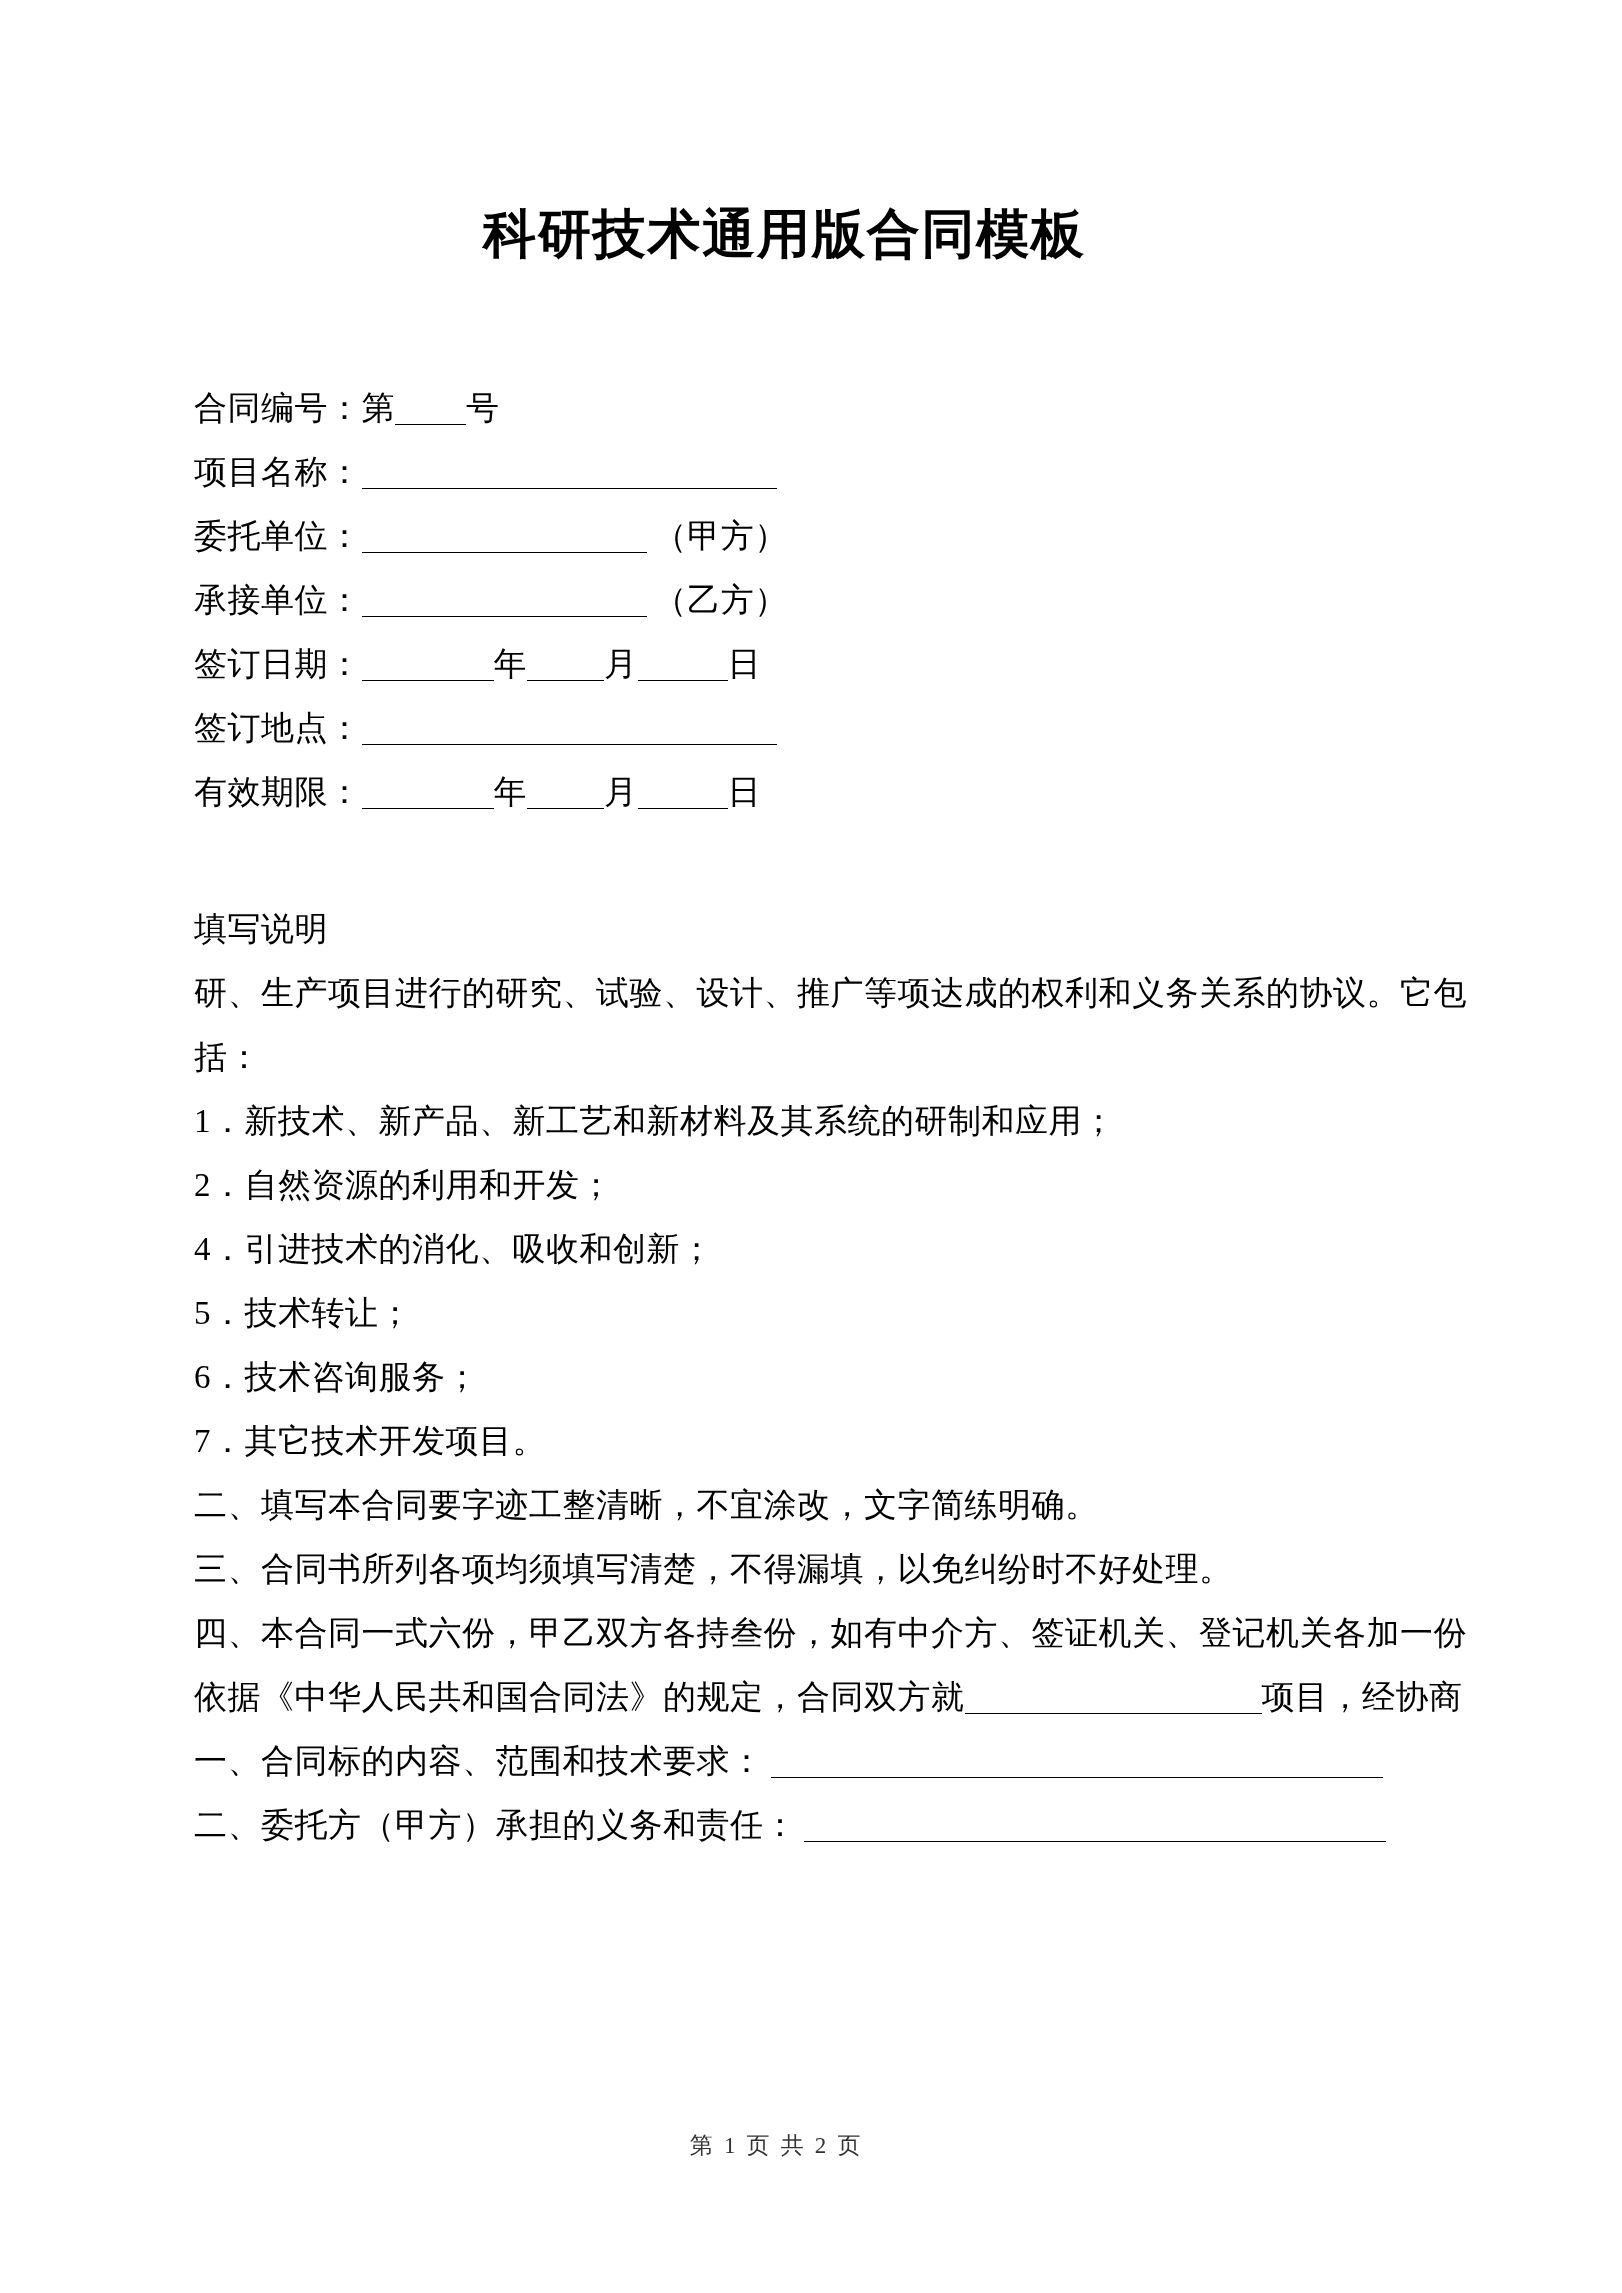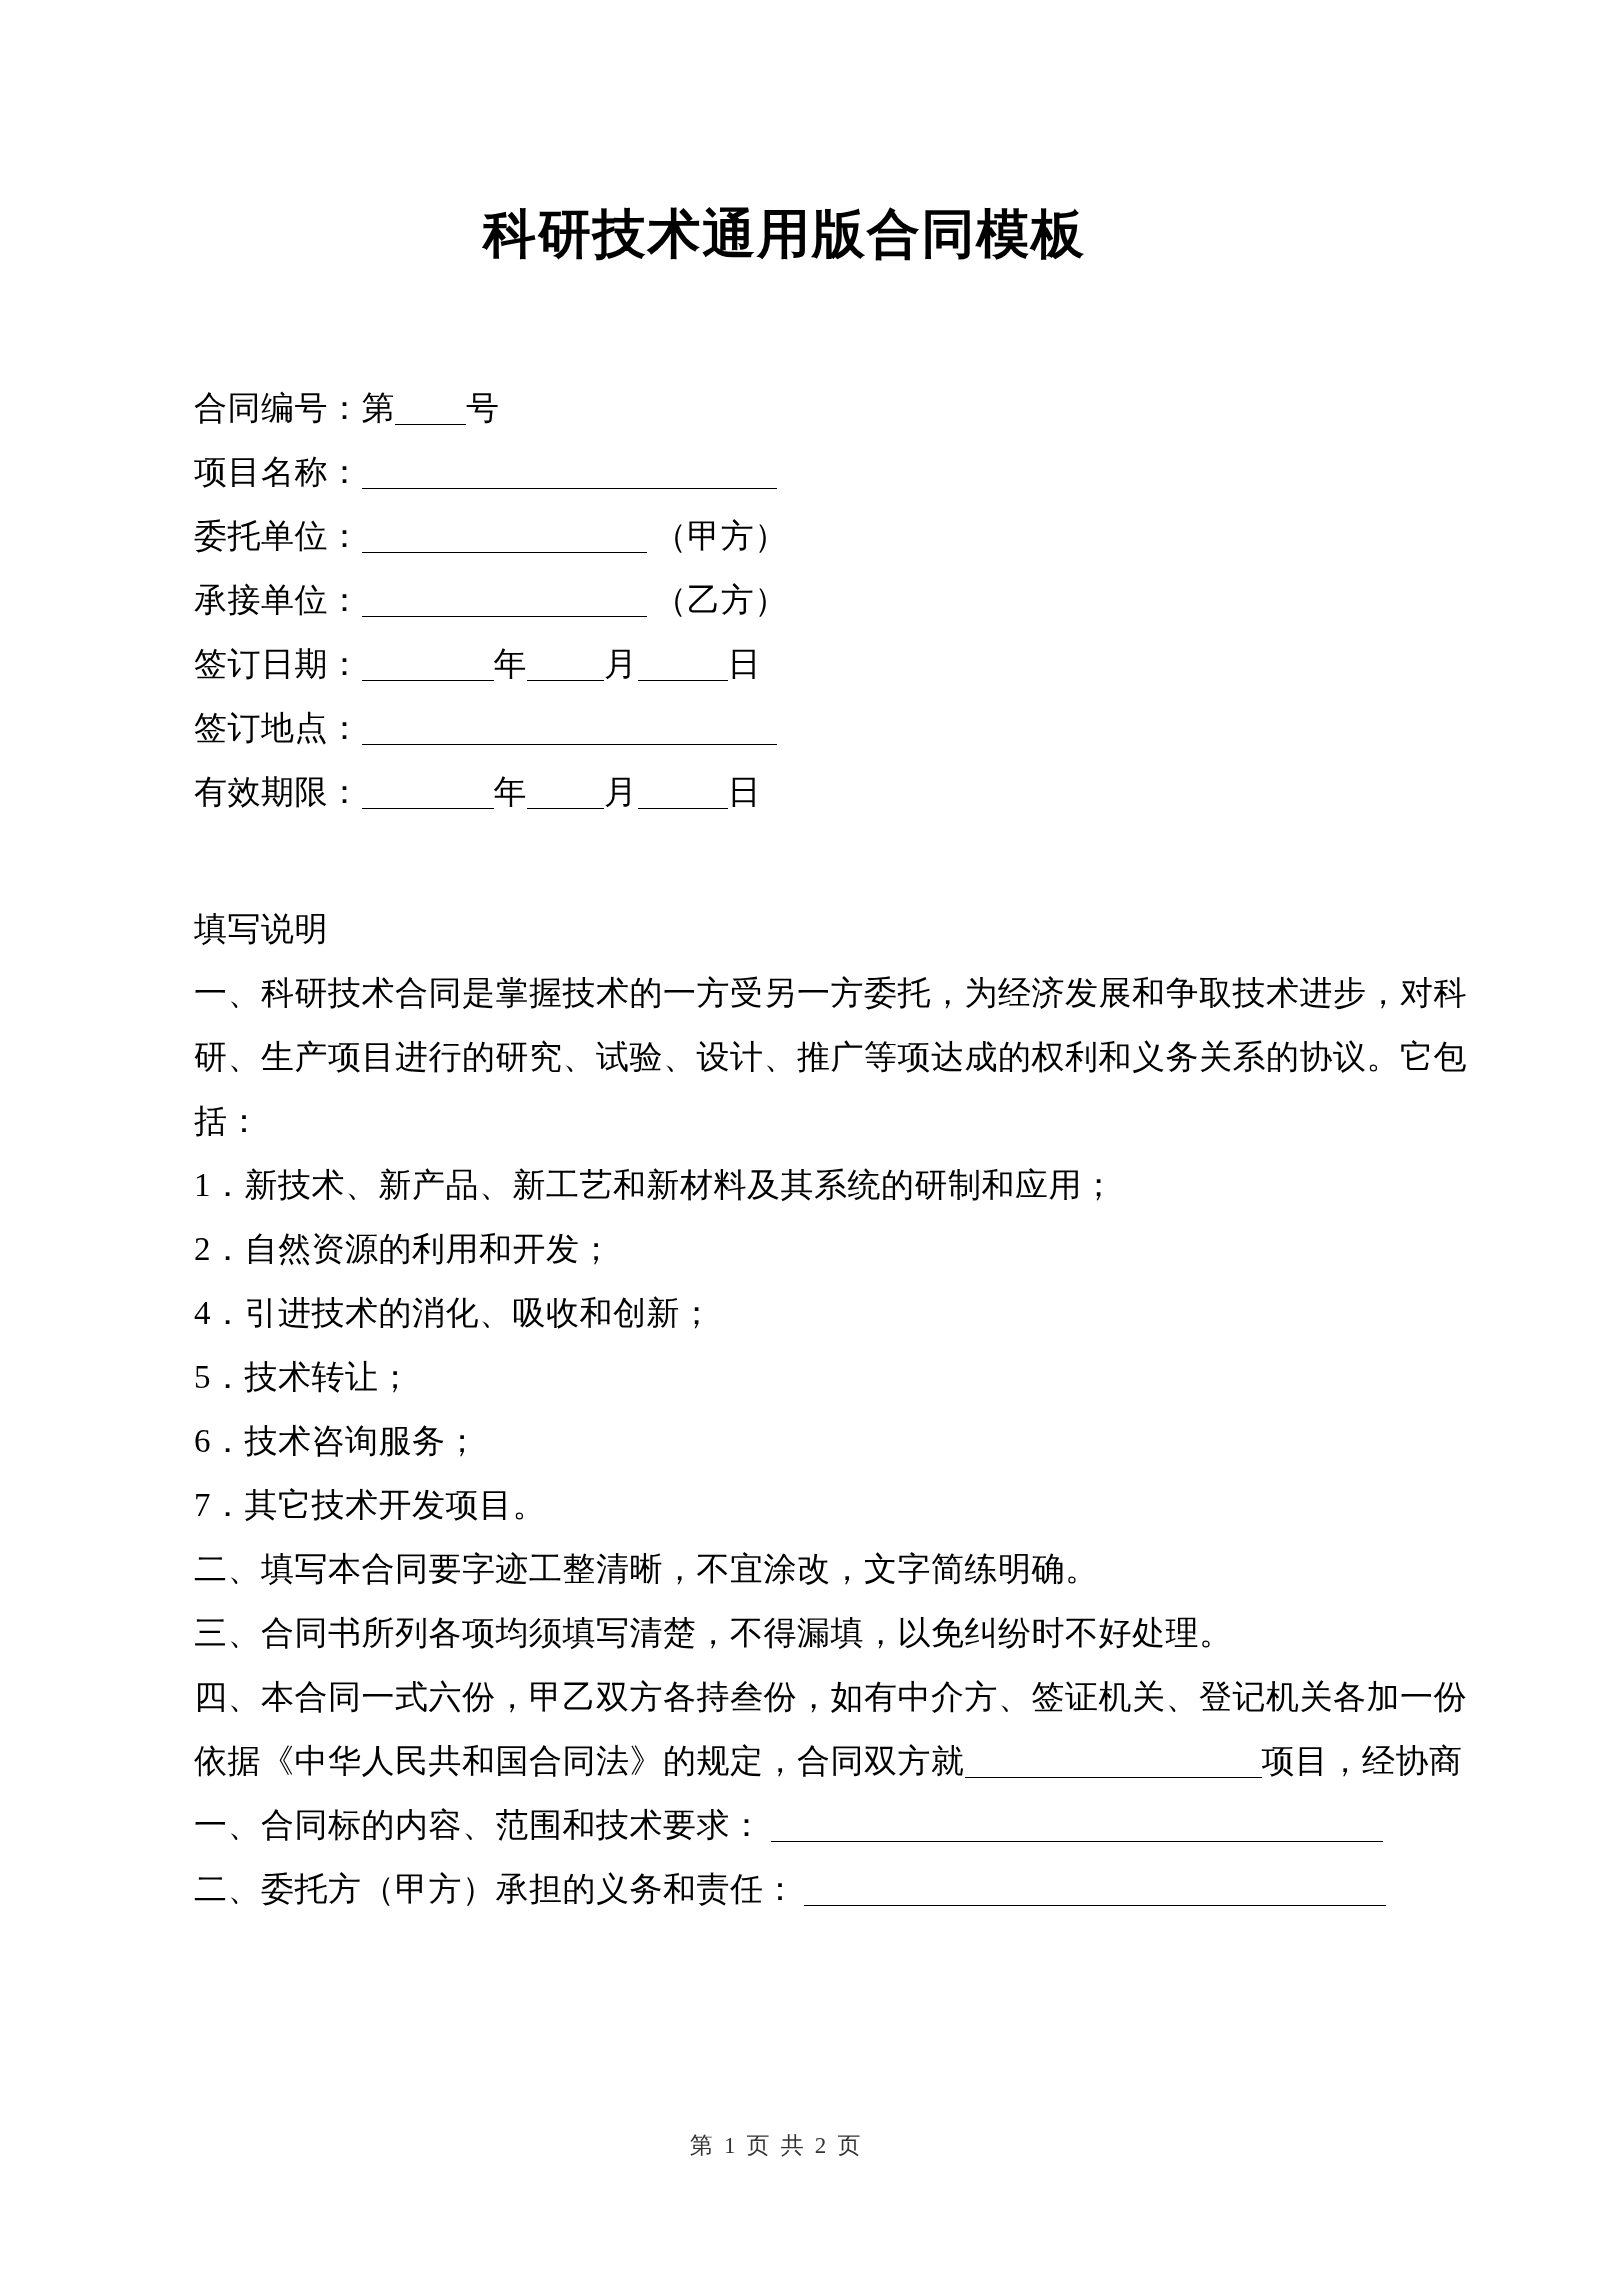"一、科研技术合同是掌握技术的一方受另一方委托，为经济发展和争取技术进步，对科" div.line { html: <div>一、科研技术合同是掌握技术的一方受另一方委托，为经济发展和争取技术进步，对科</div> -> none }
